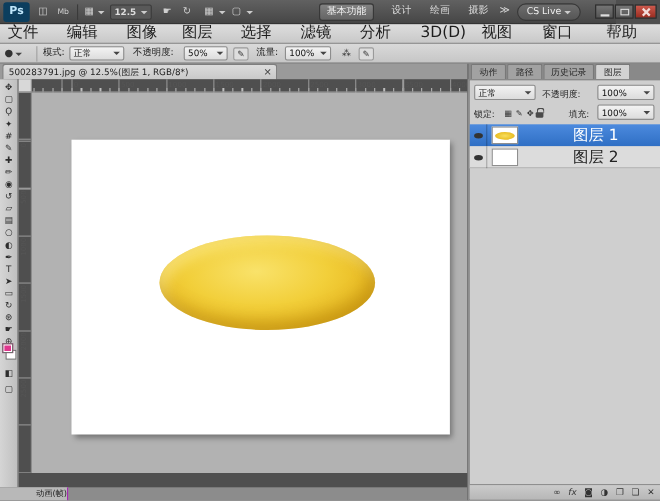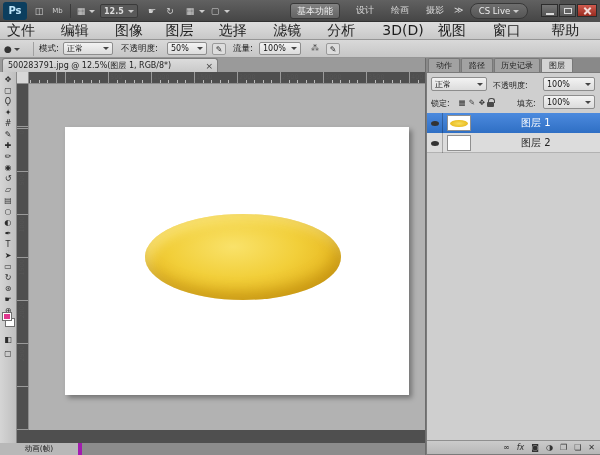"500283791.jpg @ 12.5%(图层 1, RGB/8*)" #doctab { width: 216px -> 250px }
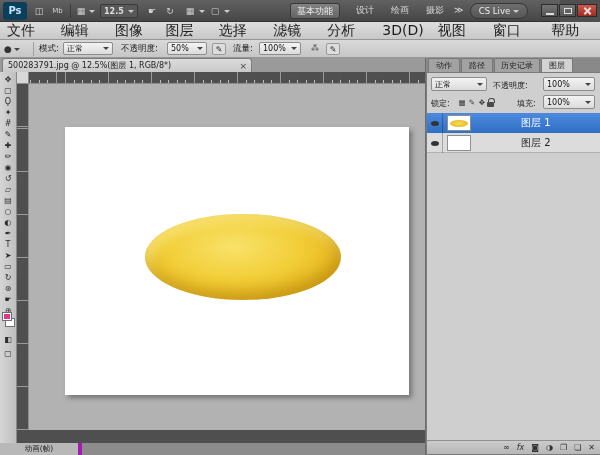"图层 1" .lname { font-size: 10px -> 14px }
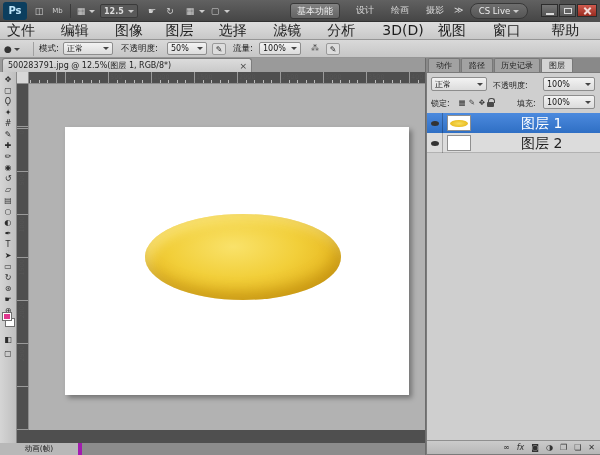"动画(帧)" #animtab { border-right: 4px solid #a21caf -> 1px solid #a21caf; text-align: center -> right; width: 82px -> 62px }
